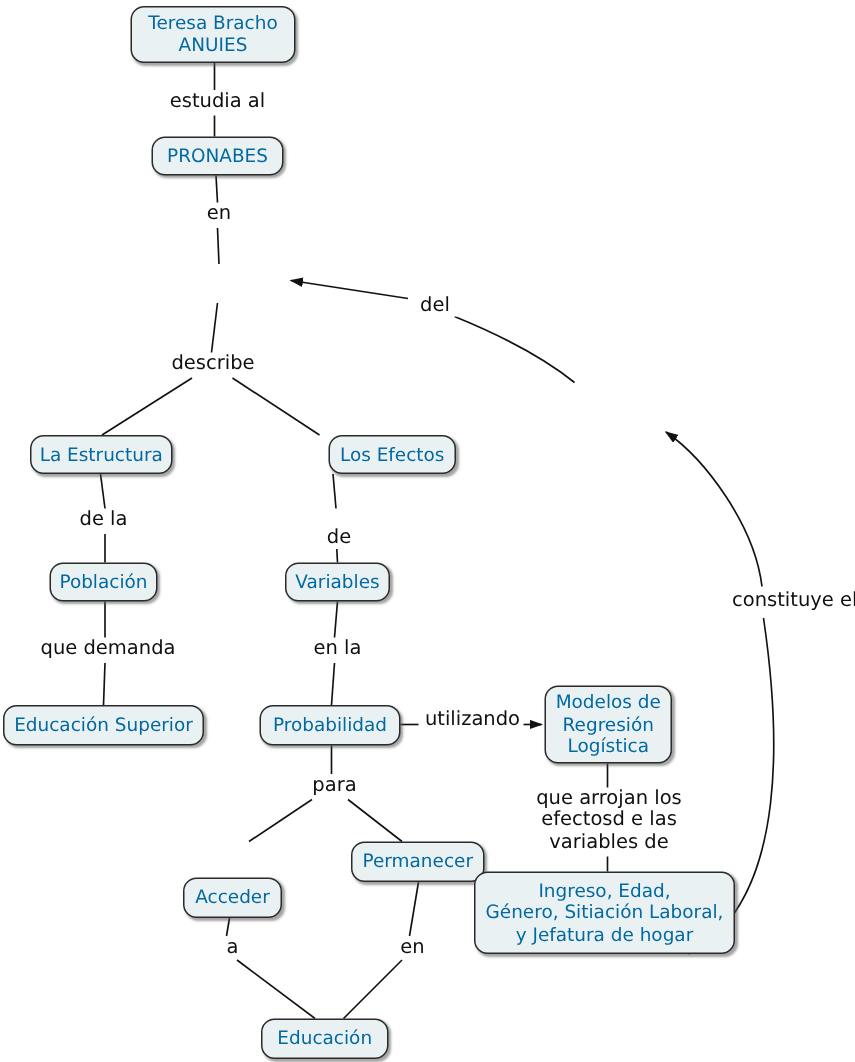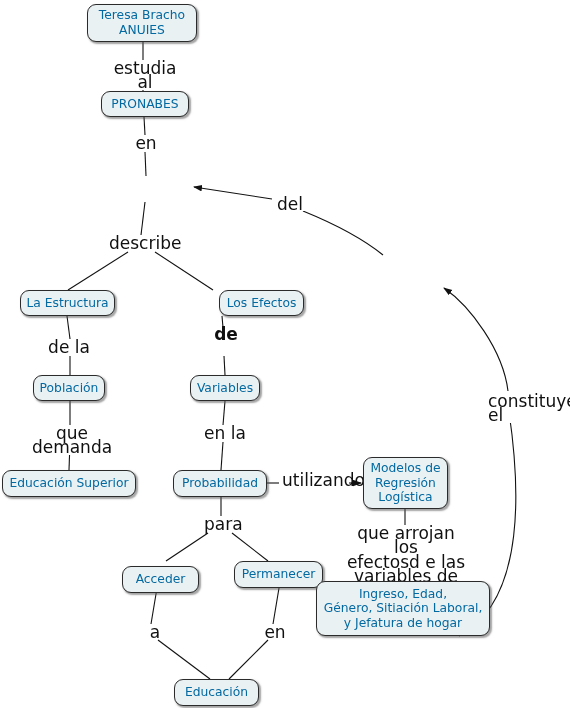"estudia al" .elabel { font-size: 17px -> 13px }
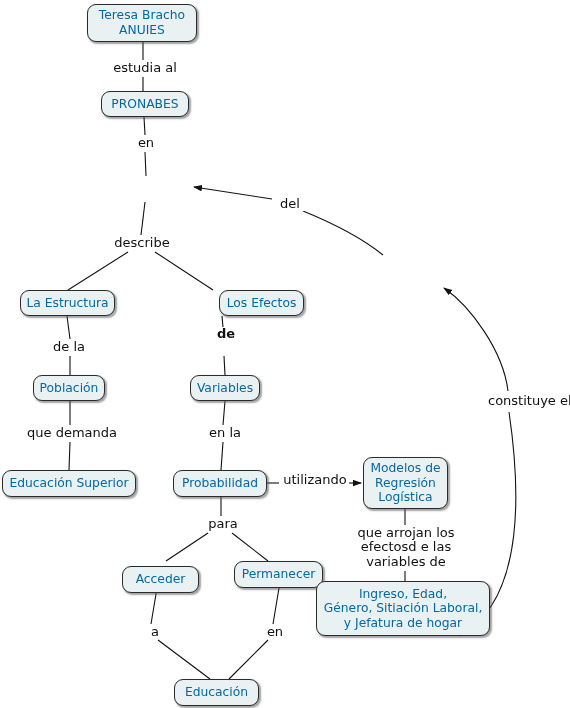"de" div.elabel { font-weight: bold -> none; top: 327px -> 352px }
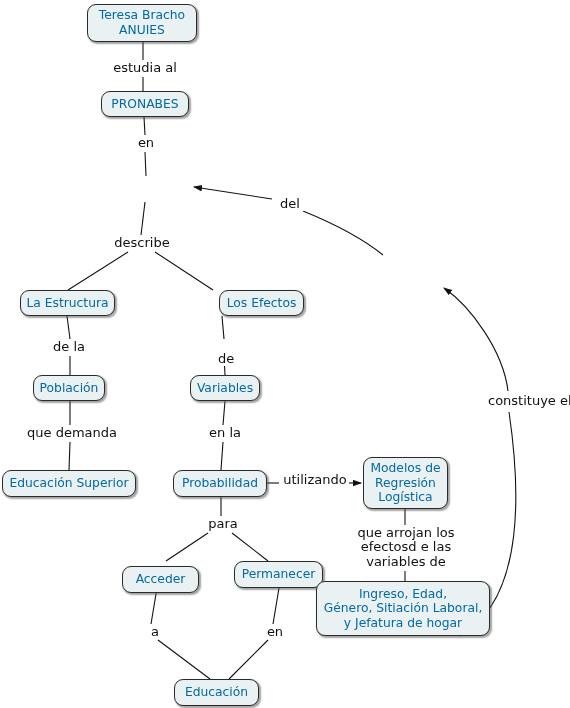"Acceder" div.node { top: 566px -> 585px; width: 77px -> 66px }
